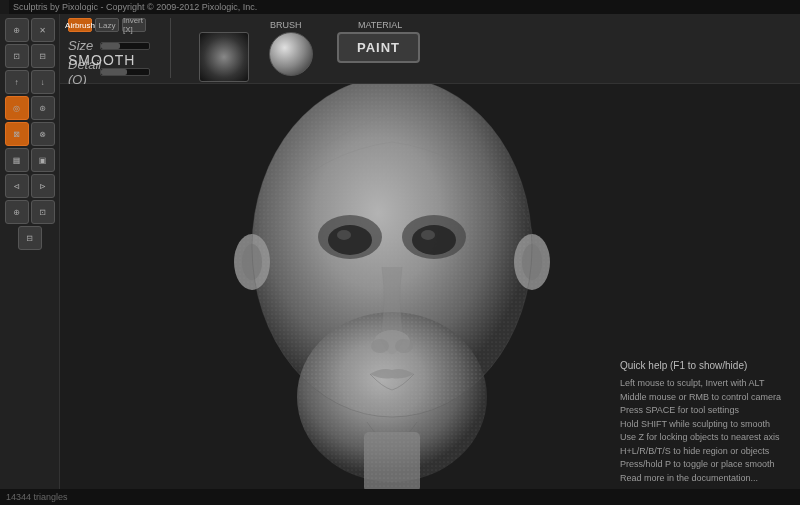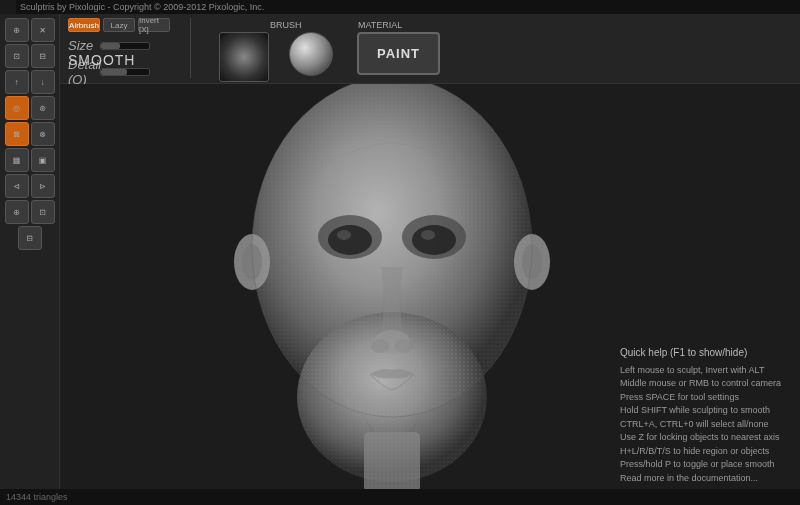"Sculptris by Pixologic - Copyright" #titlebar { left: 16px -> 9px }
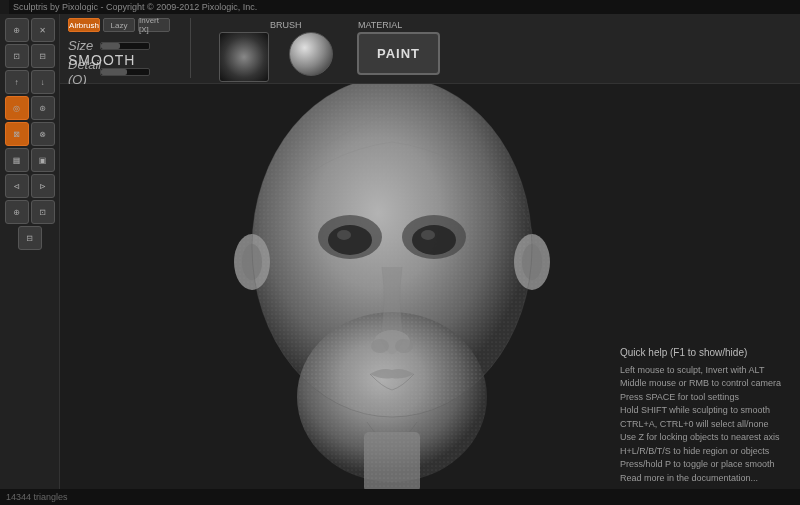"Airbrush" .mode-btn { width: 32px -> 24px }
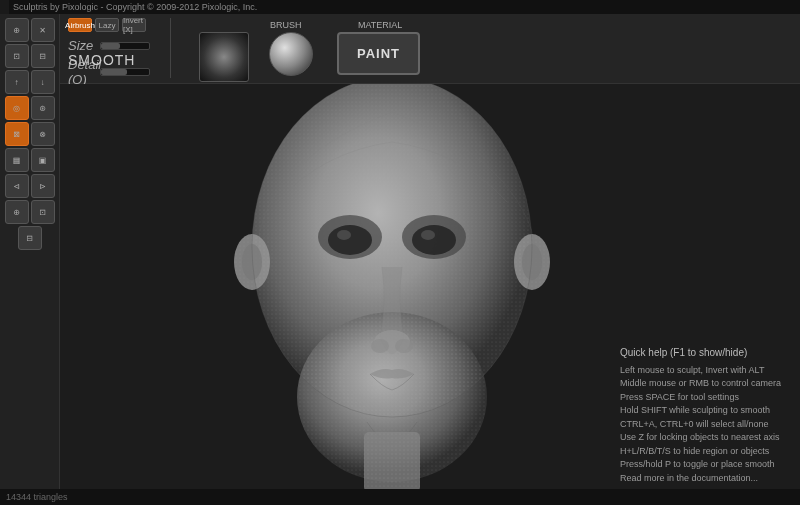"PAINT" .paint-btn { padding: 12px 18px -> 6px 18px }
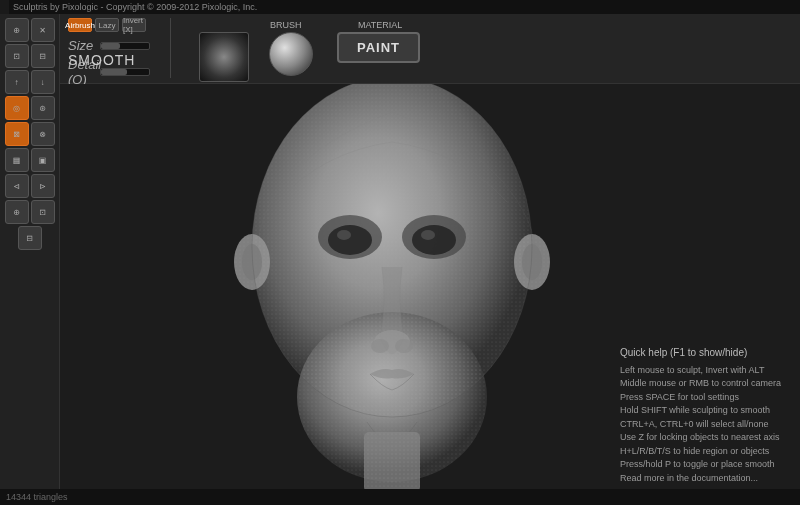"CTRL+A, CTRL+0 will select all/none" div { html: <div>CTRL+A, CTRL+0 will select all/none</div> -> none }
